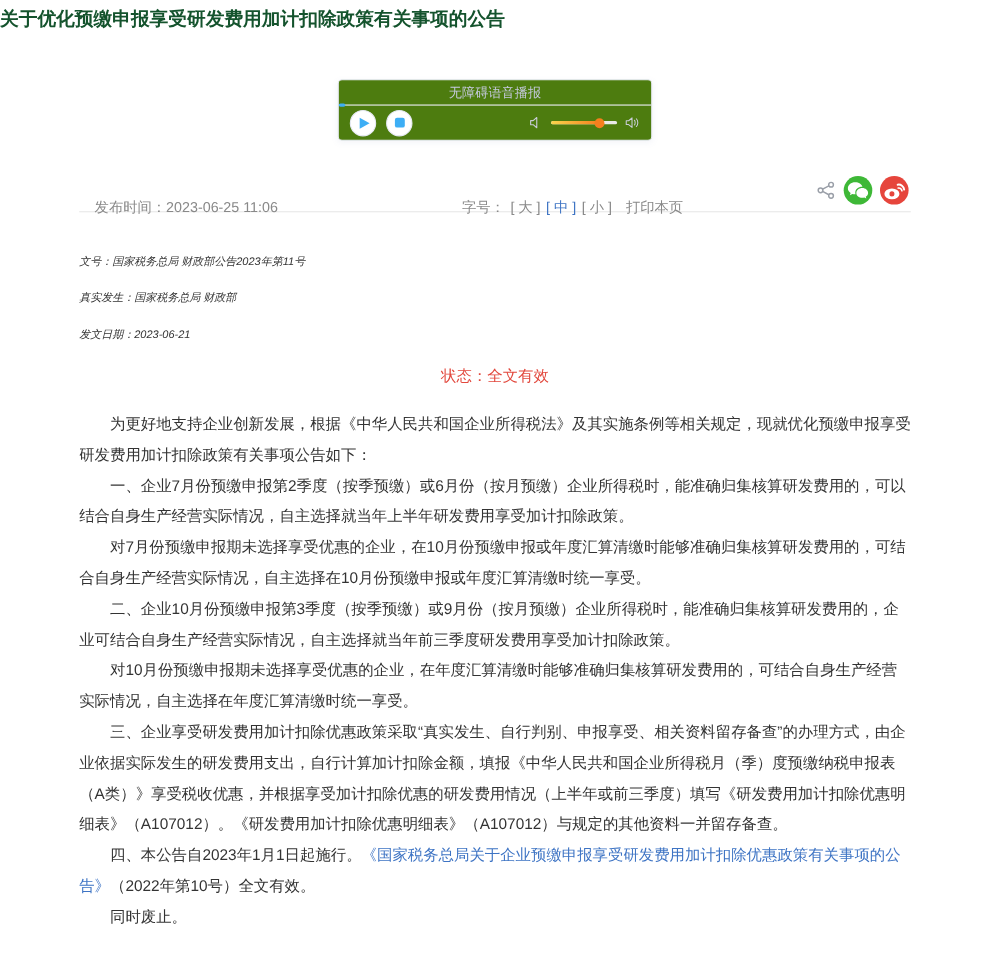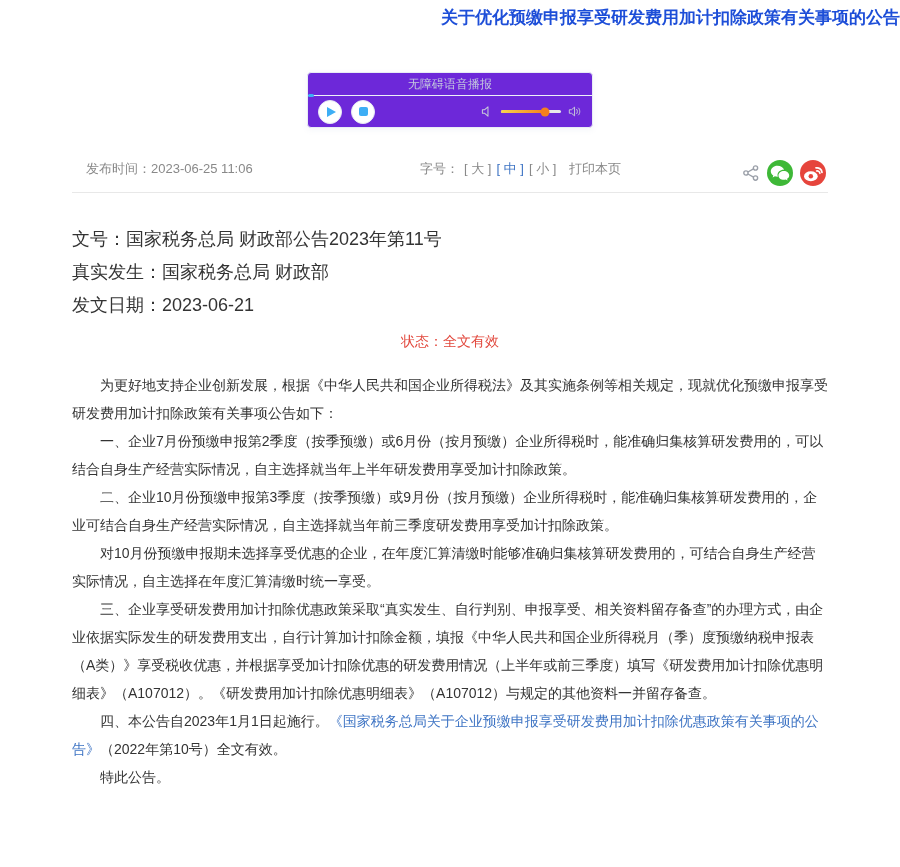"关于优化预缴申报享受研发费用加计扣除政策有关事项的公告" .title { color: #1d4ed8 -> #14532d; text-align: right -> left }
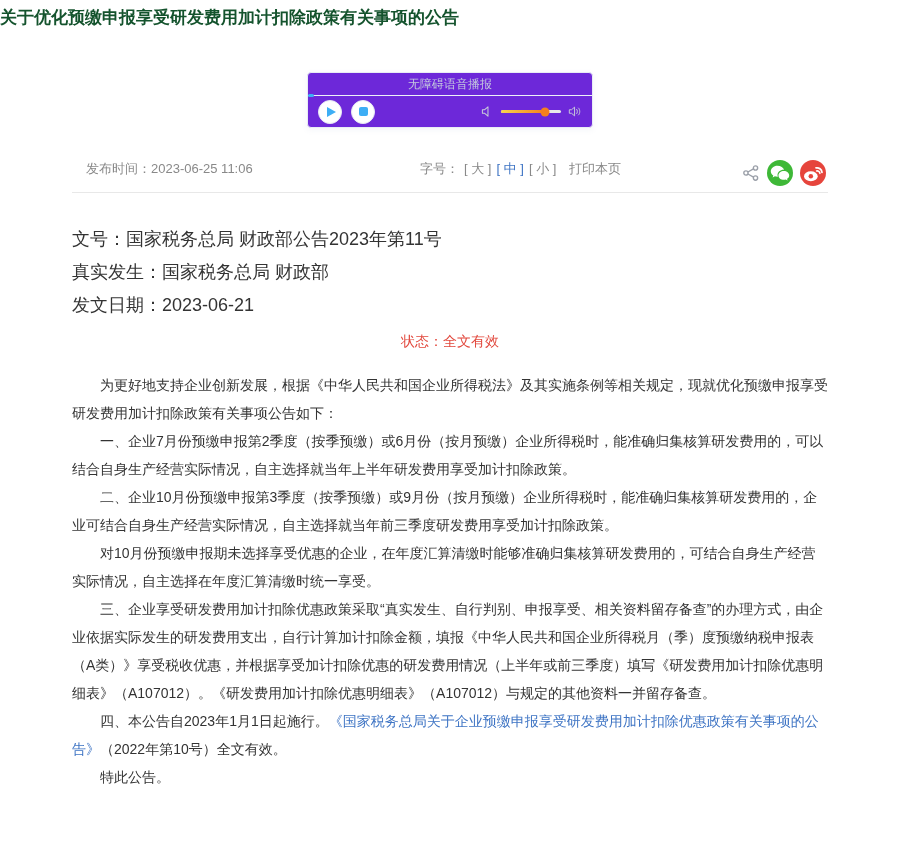"无障碍语音播报" .player { background: #6d28d9 -> #4d7c0f }
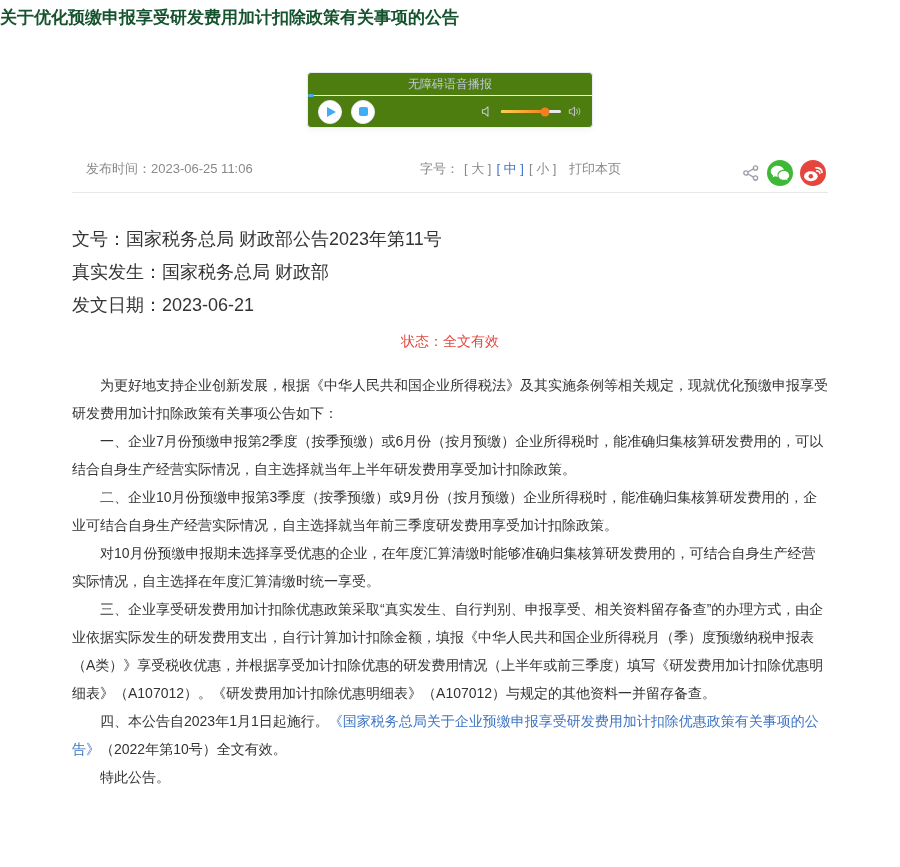"发布时间：2023-06-25 11:06" .toolbar > div { top: 0 -> 20px }
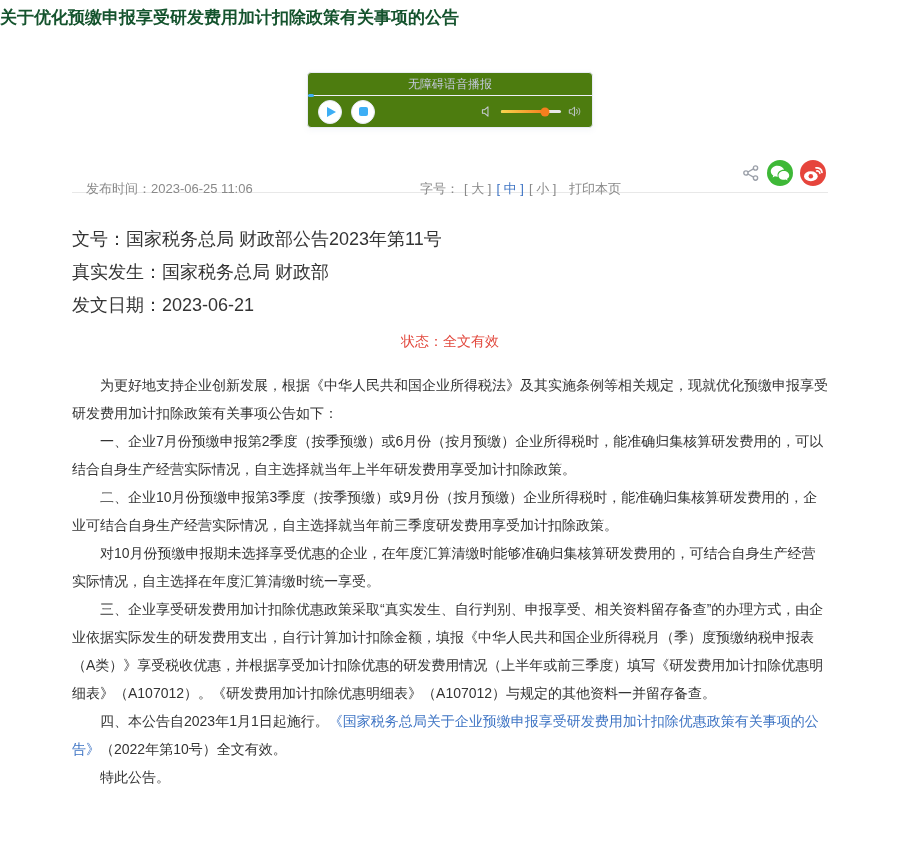"文号：国家税务总局 财政部公告2023年第11号" .meta-row { font-size: 18px -> 10px; font-style: none -> italic }
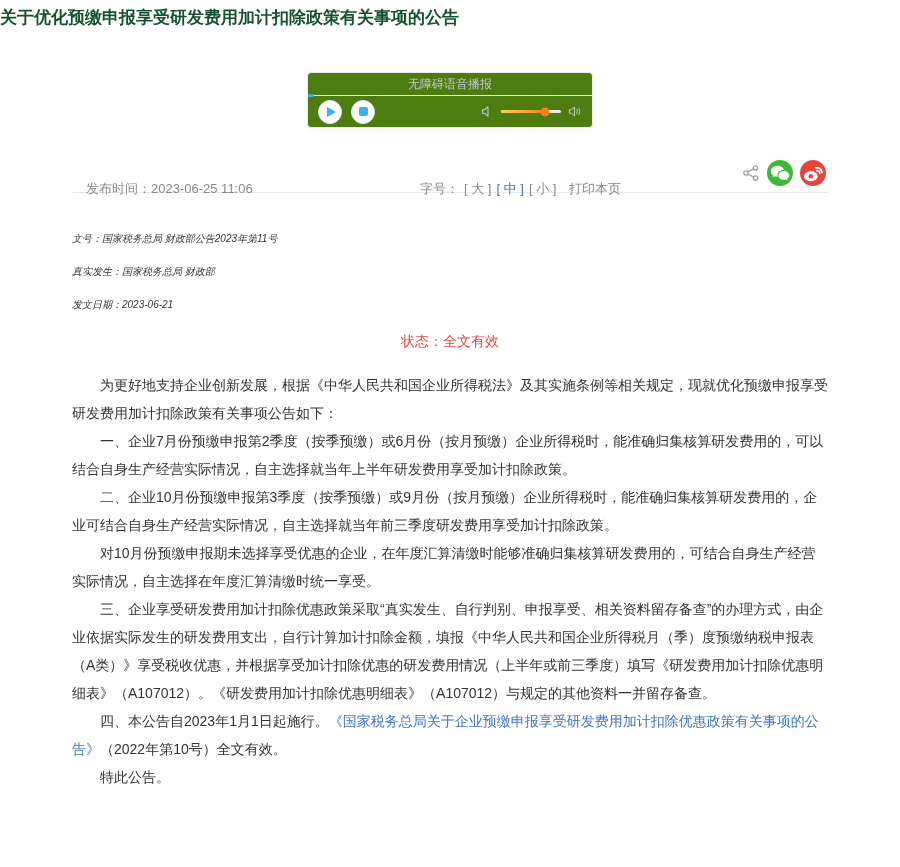"对7月份预缴申报期未选择享受优惠的企业，在10月份预缴申报或年度汇算清缴时能够准" p { html: none -> <p><span>对7月份预缴申报期未选择享受优惠的企业，在10月份预缴申报或年度汇算清缴时能够准确归集核算研发费用的，可结合自身生产经营实际情况，自主选择在10月份预缴申报或年度汇算清缴时统一享受。</span></p> }
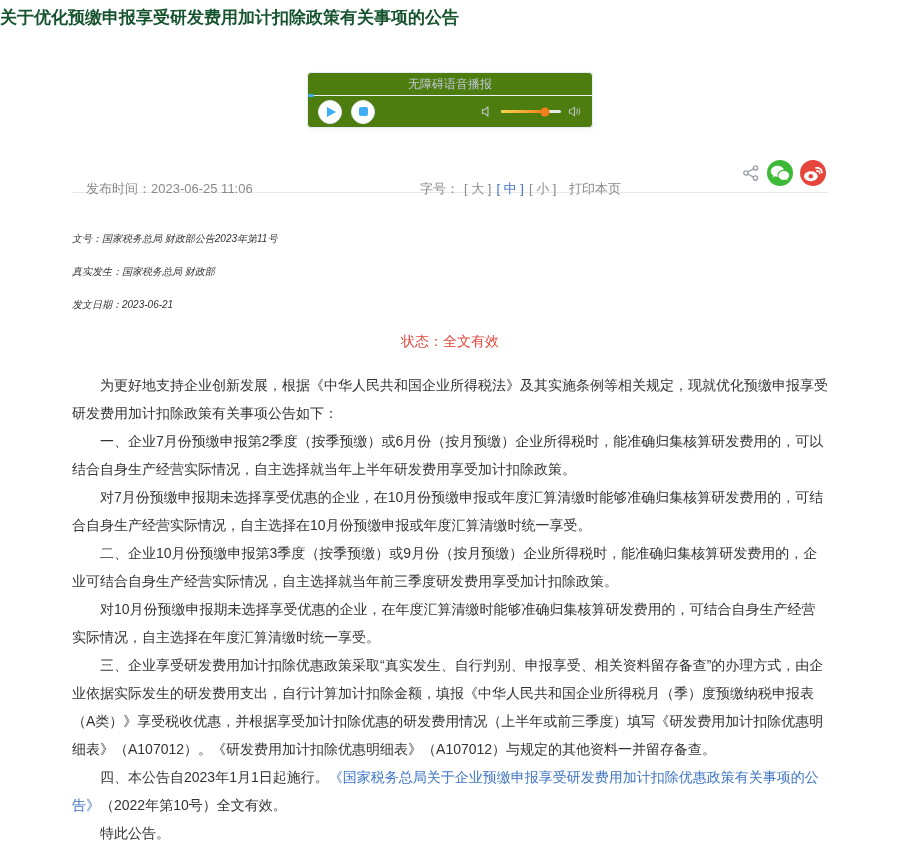"特此公告。" span { text: 特此公告 -> 同时废止 }
